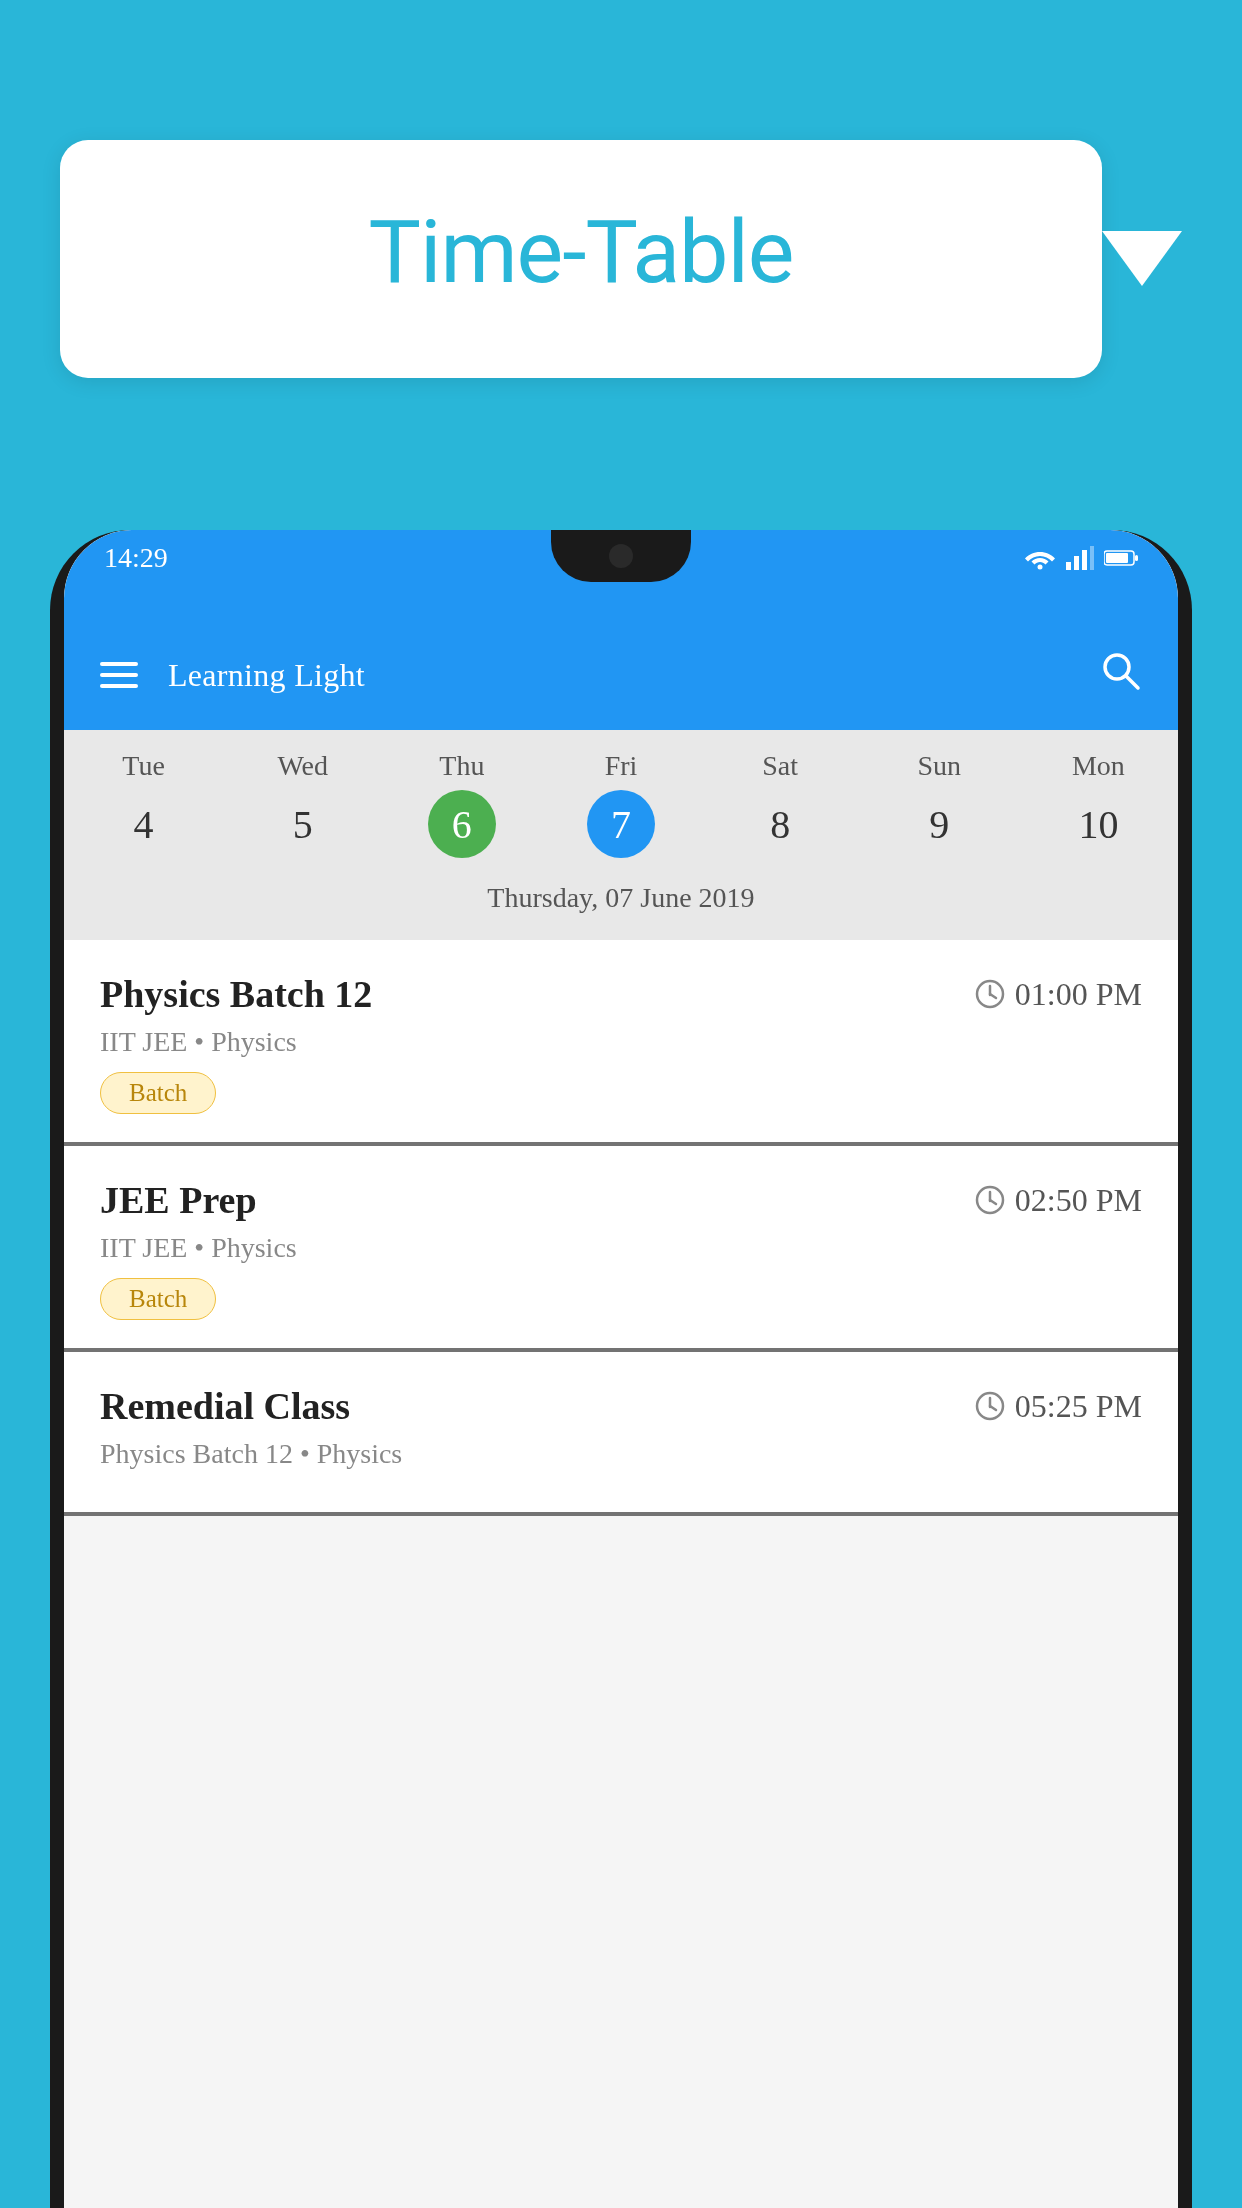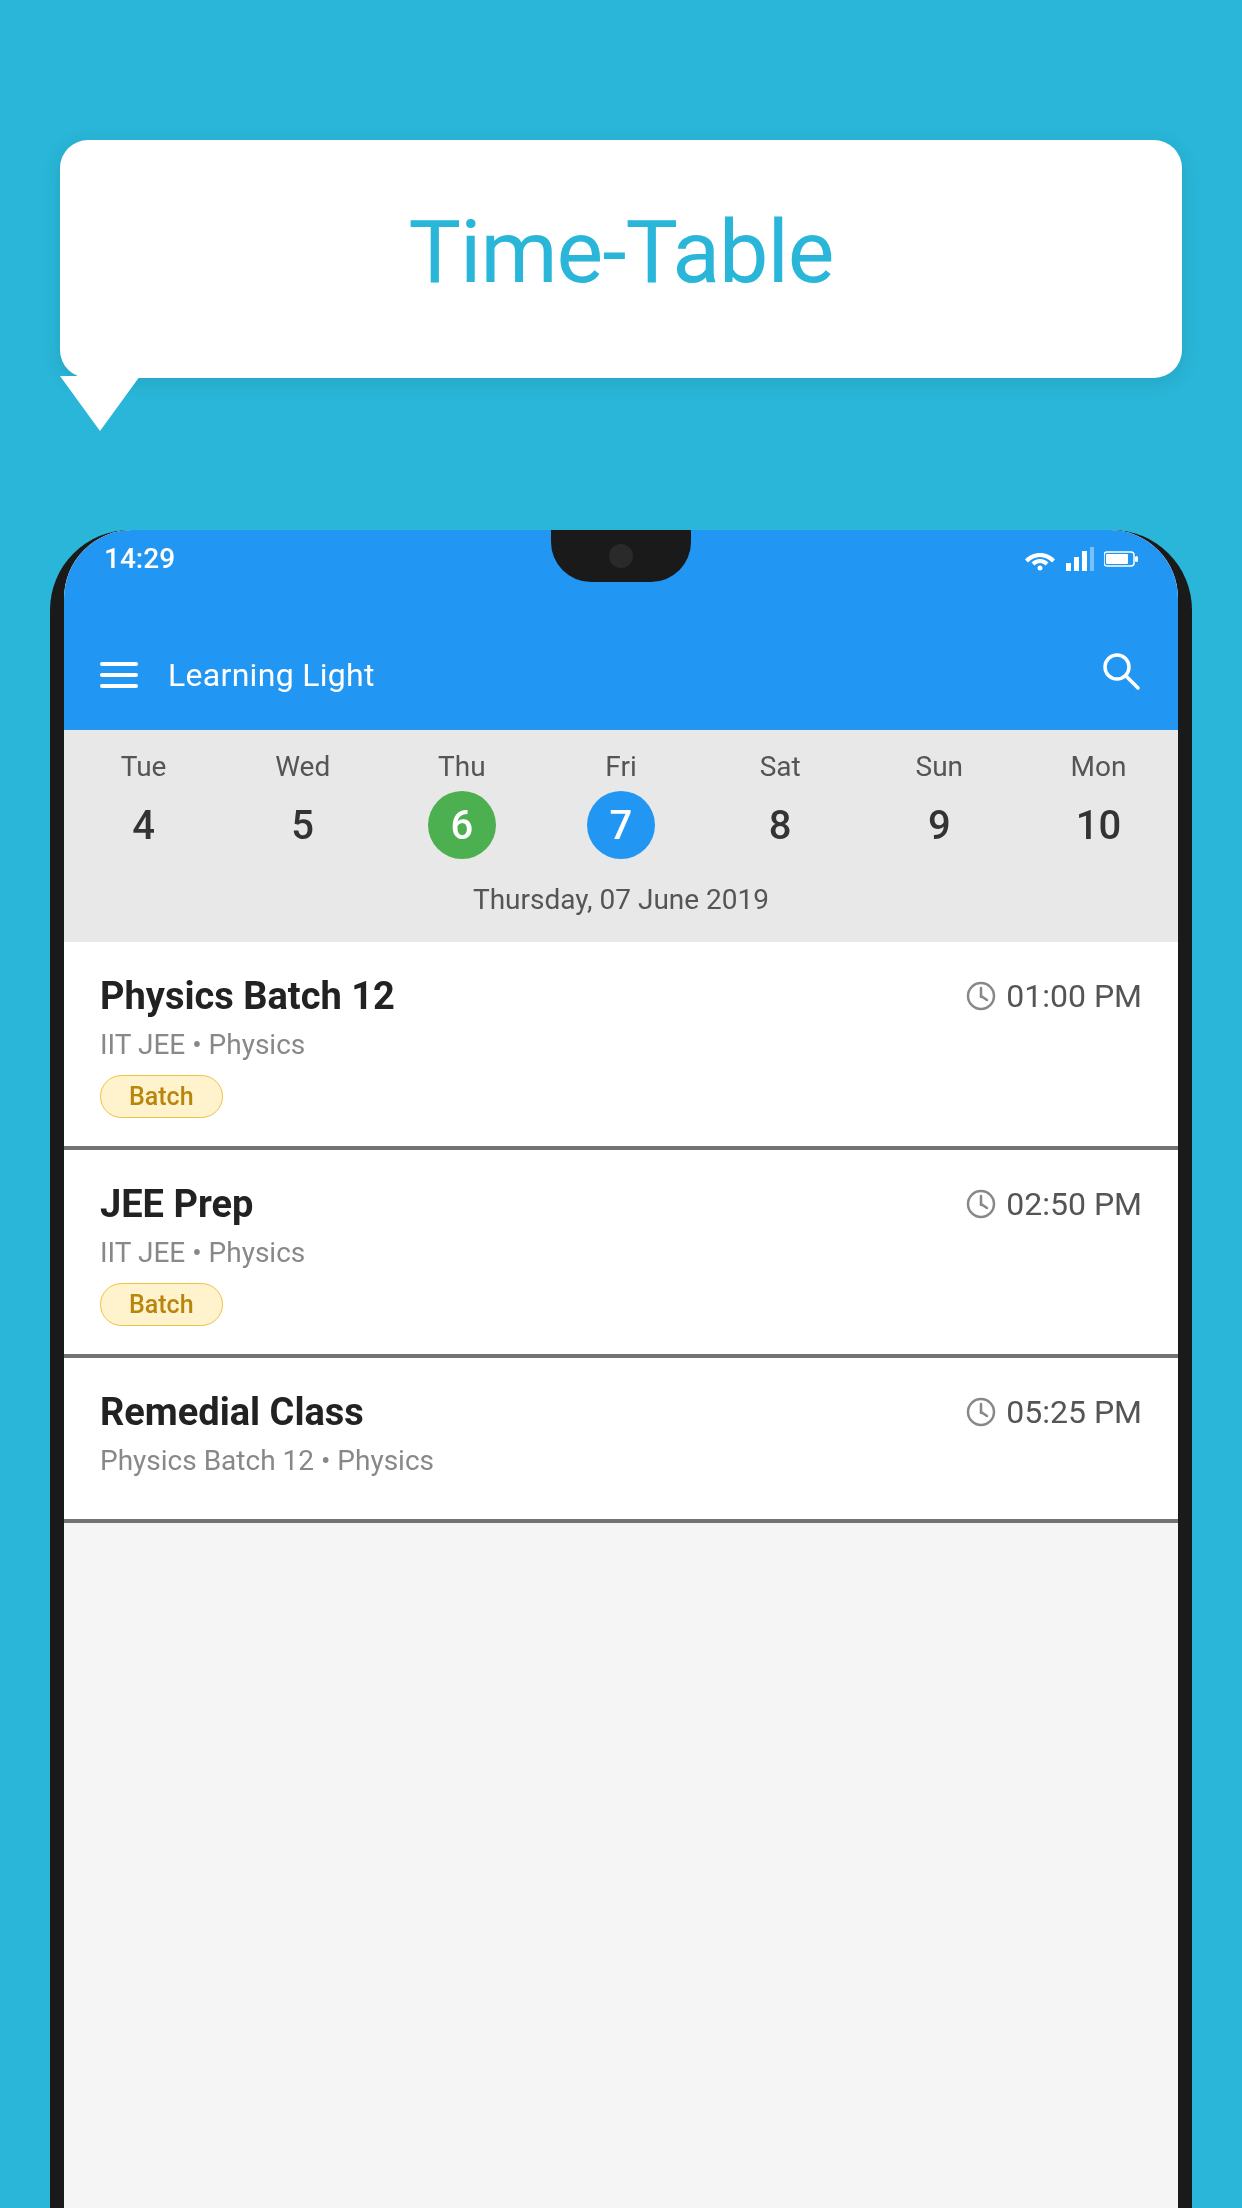"Time-Table" .speech-bubble-container { align-items: flex-start -> center; flex-direction: column -> row }
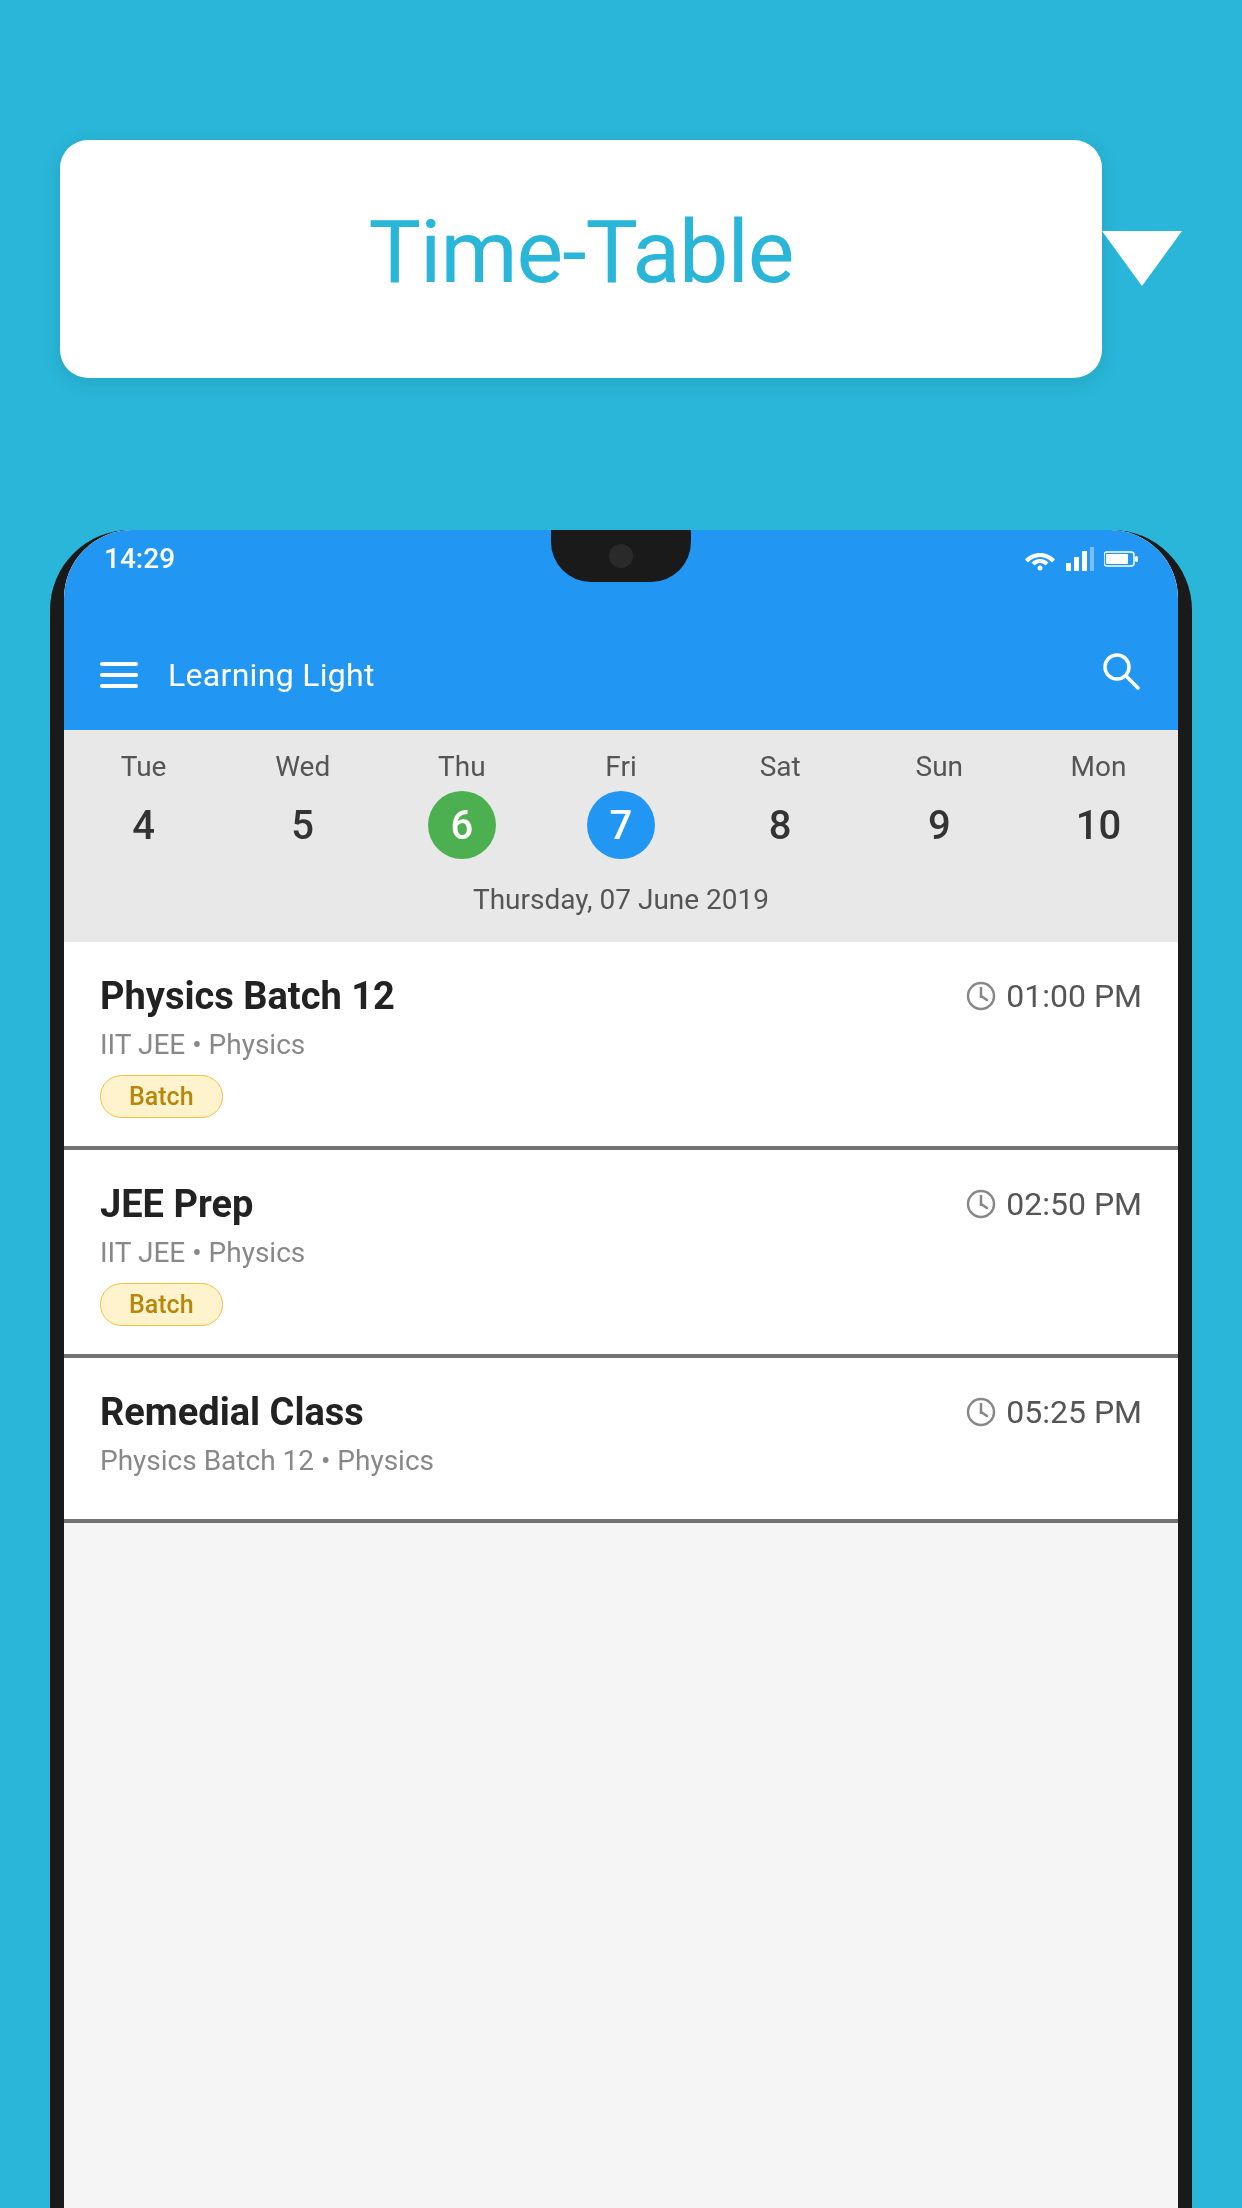"14:29" .phone-frame { font-family: none -> Liberation Serif, serif }
